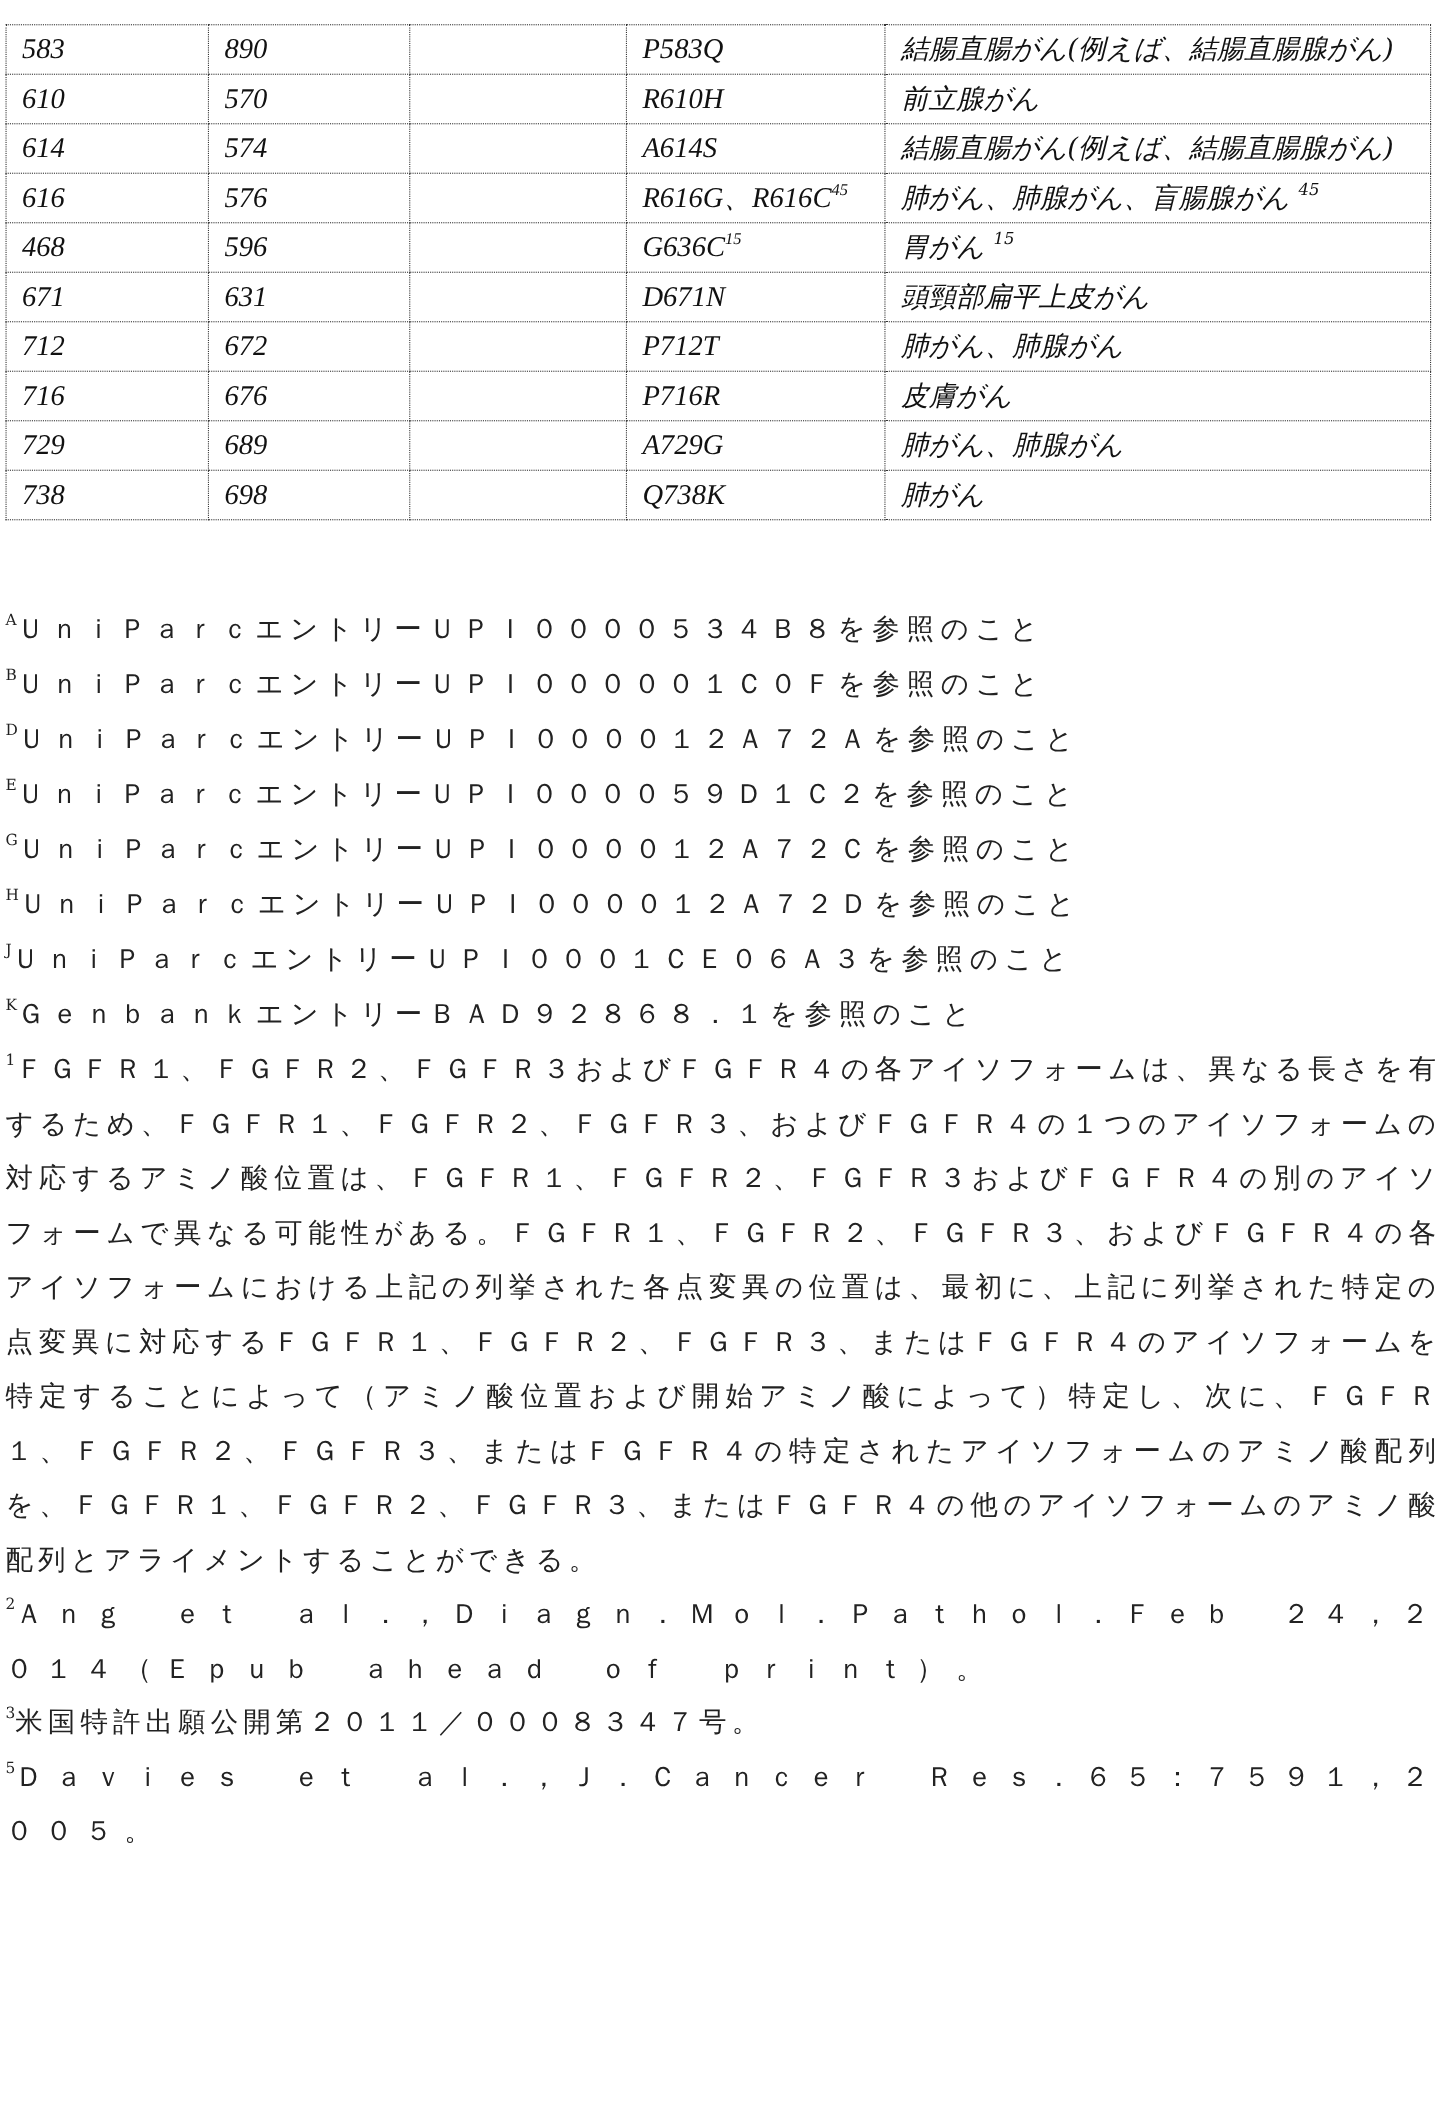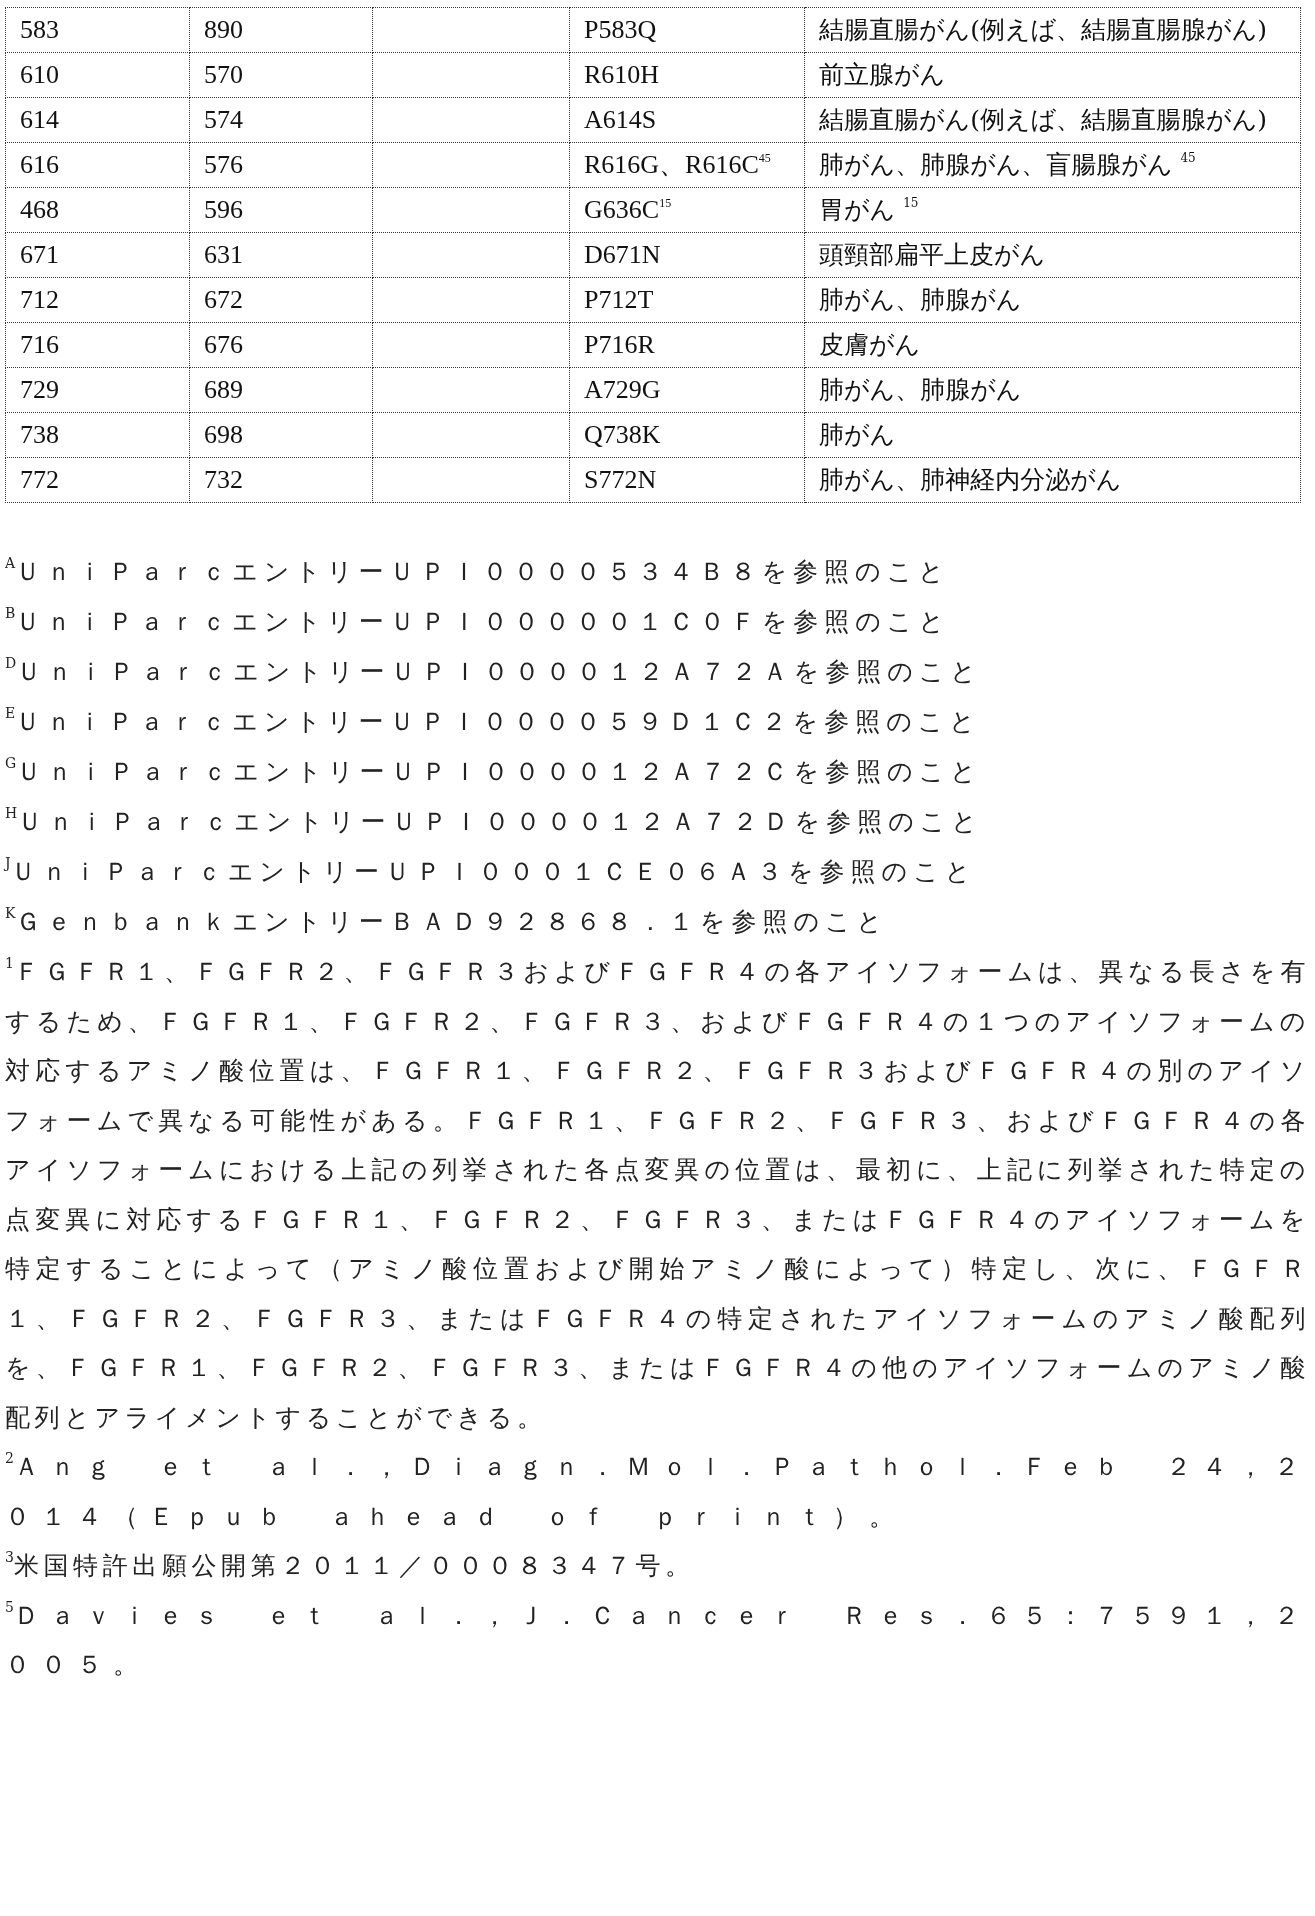"583" table.mut { font-style: none -> italic; top: 7px -> 22px }
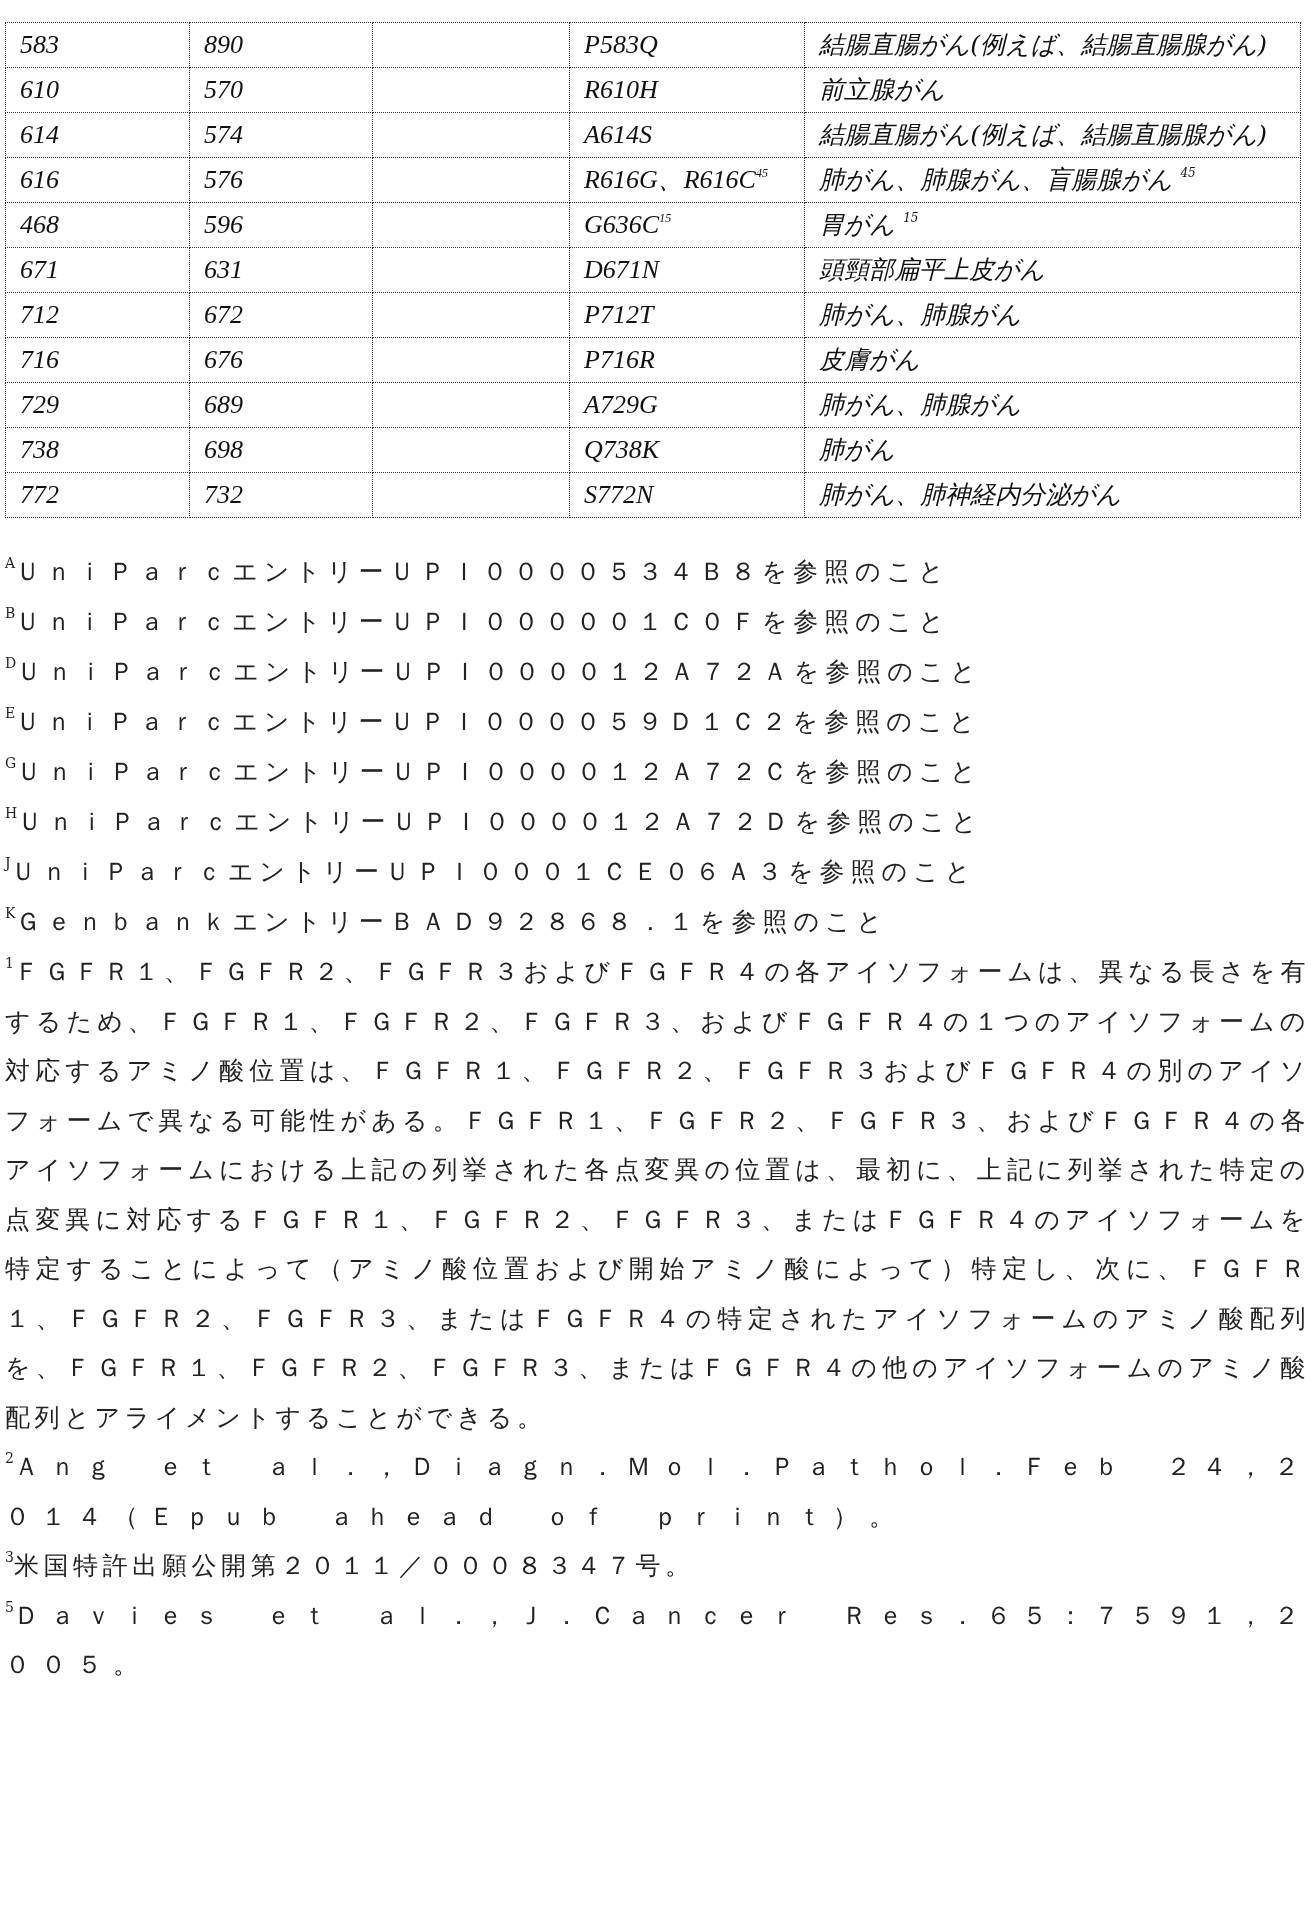"45" sup { font-size: 12px -> 15px }
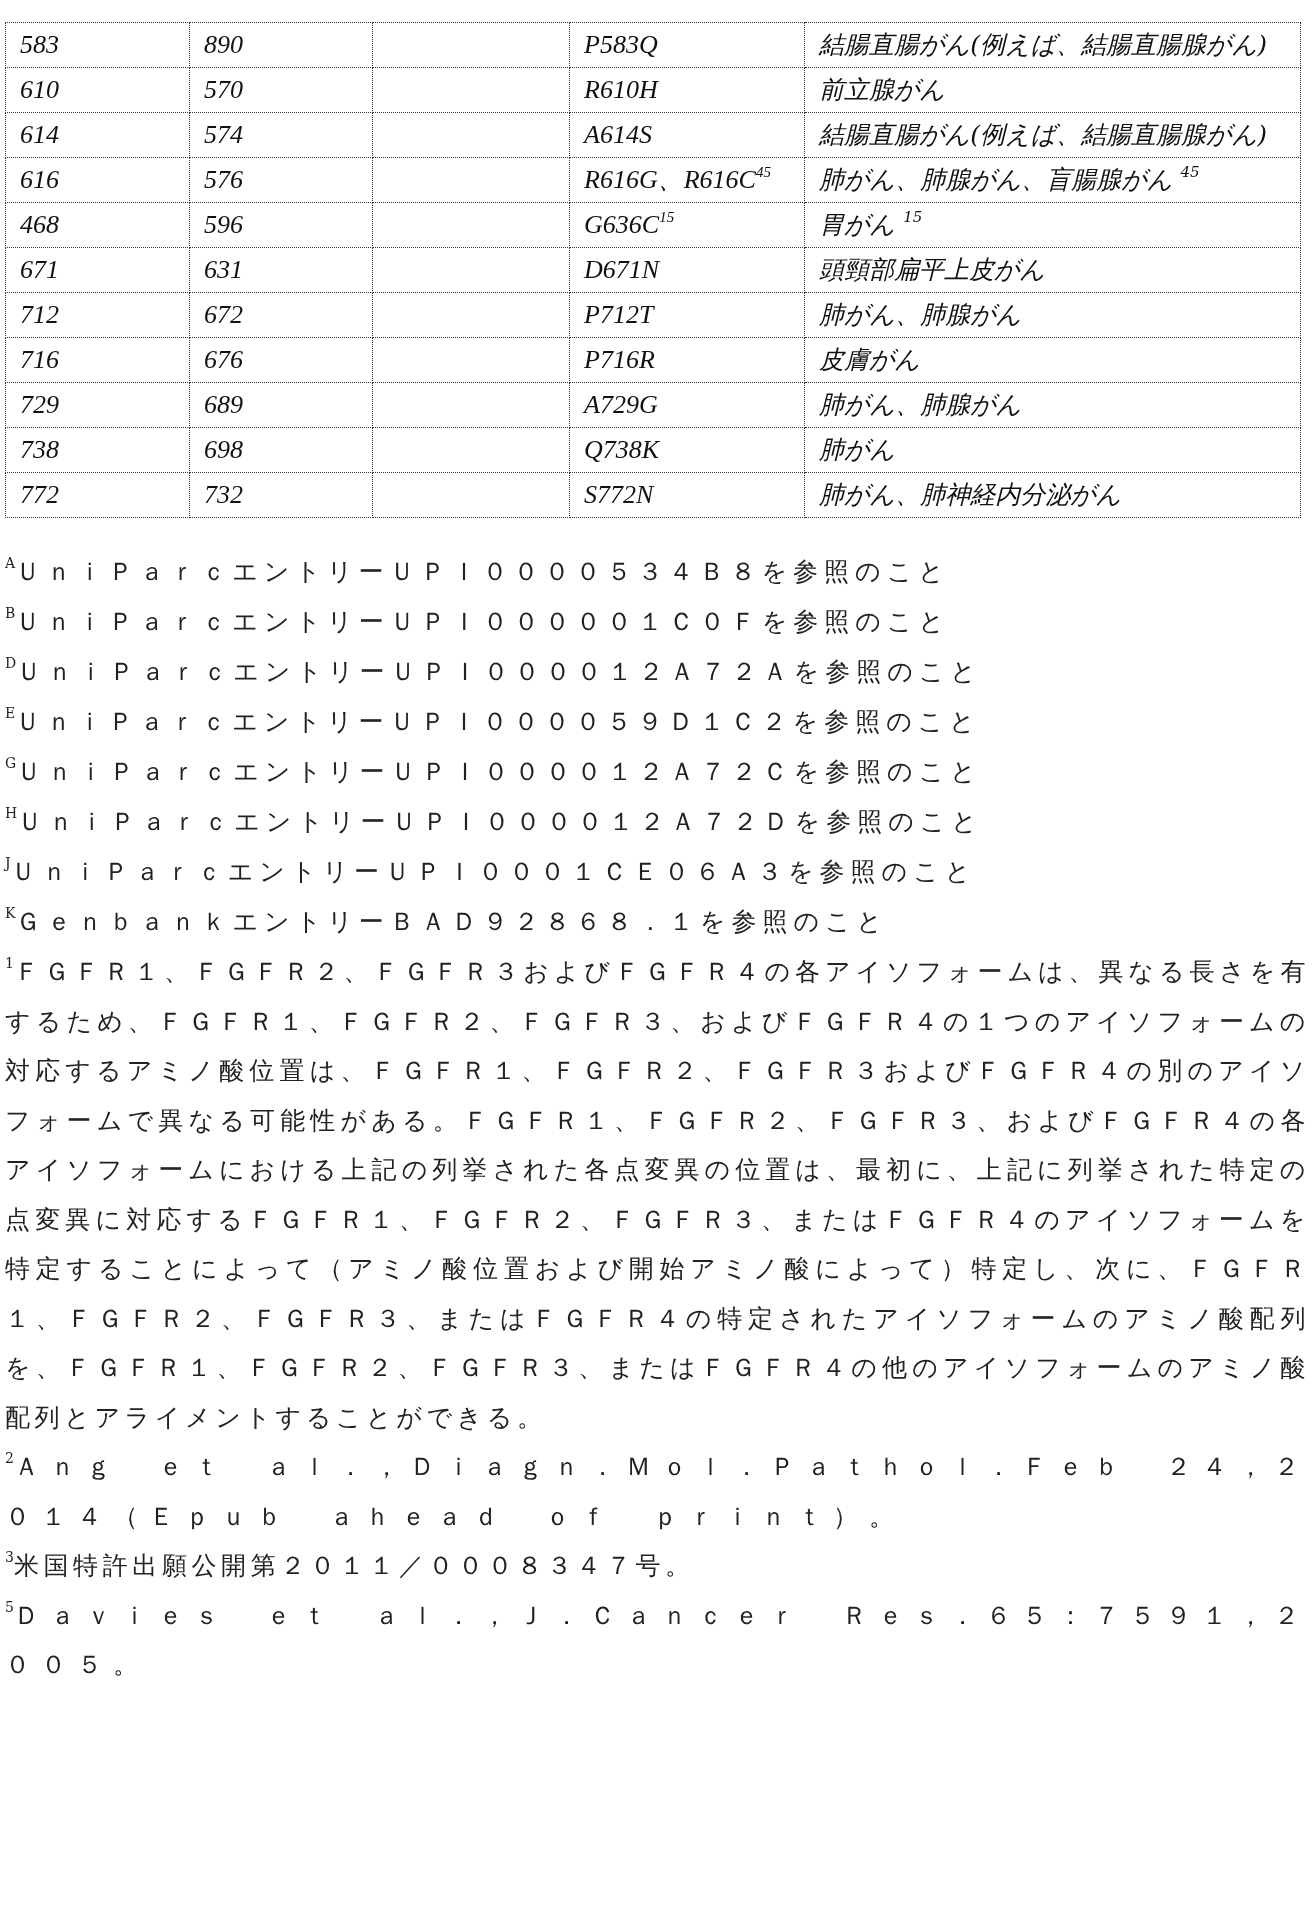"772" tr { html: <tr> <td><span>772</span></td> <td><span>732</span></td> <td><span></span></td> <td><span>S772N</span><sup></sup></td> <td><span>肺がん、肺神経内分泌がん</span><sup></sup></td> </tr> -> none }
